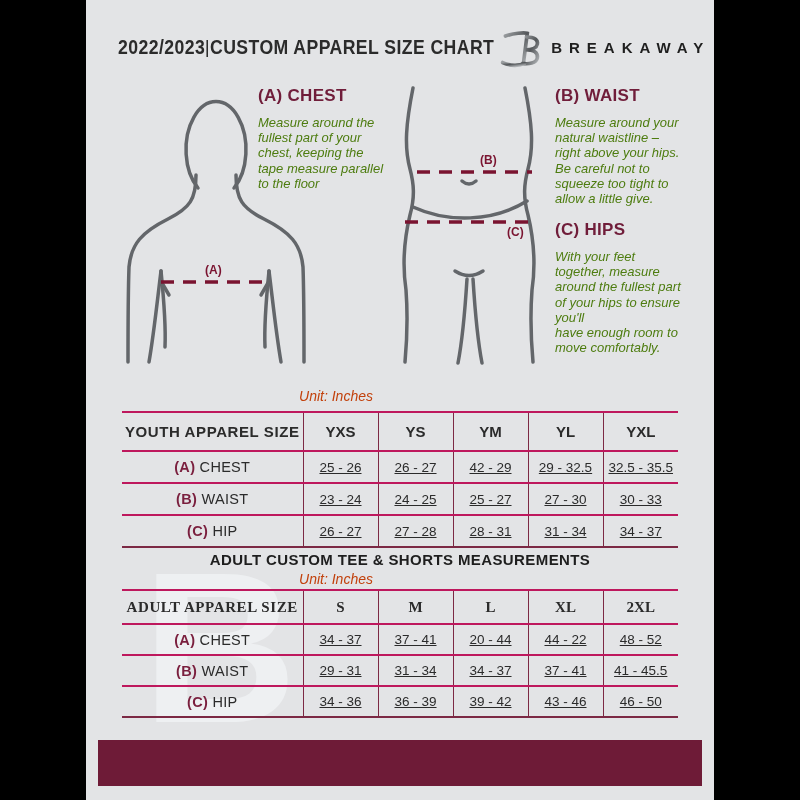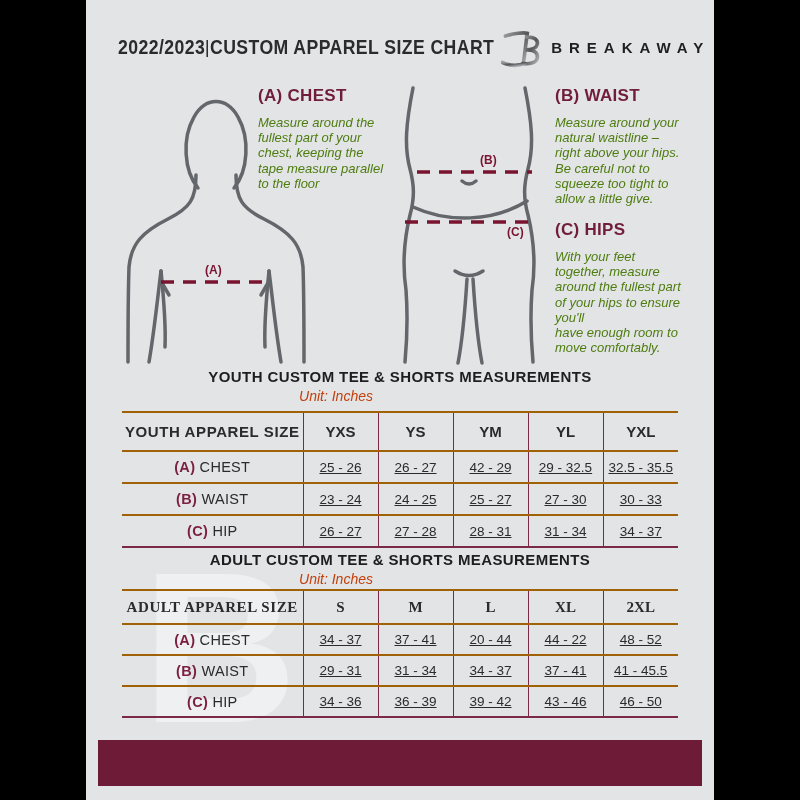"YOUTH CUSTOM TEE & SHORTS" div.tbl-title { html: <div>YOUTH CUSTOM TEE &amp; SHORTS MEASUREMENTS</div> -> none }
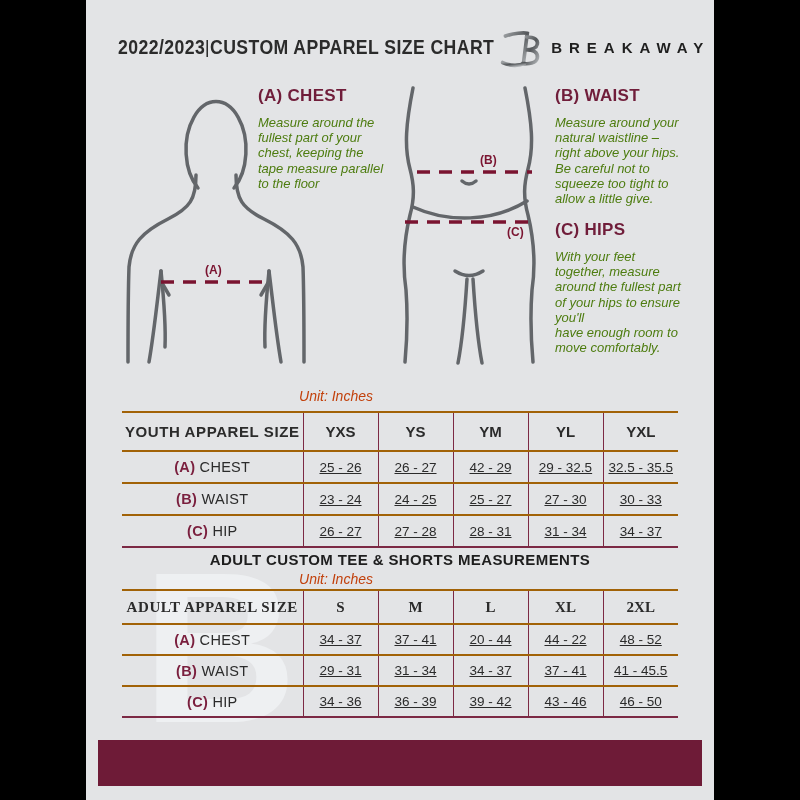"YOUTH APPAREL SIZE" table.size-table tr { border-top: 2px solid #a16207 -> 2px solid #be185d }
